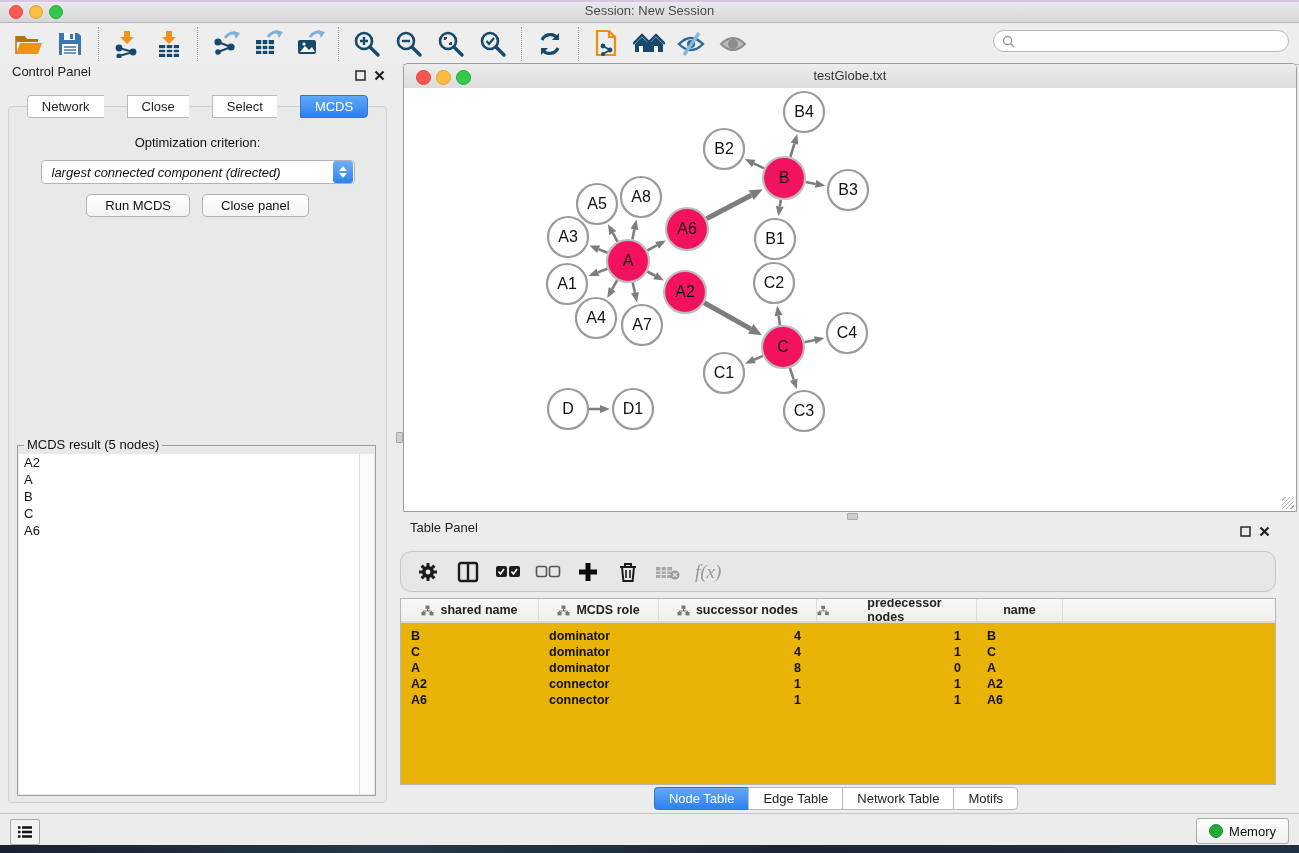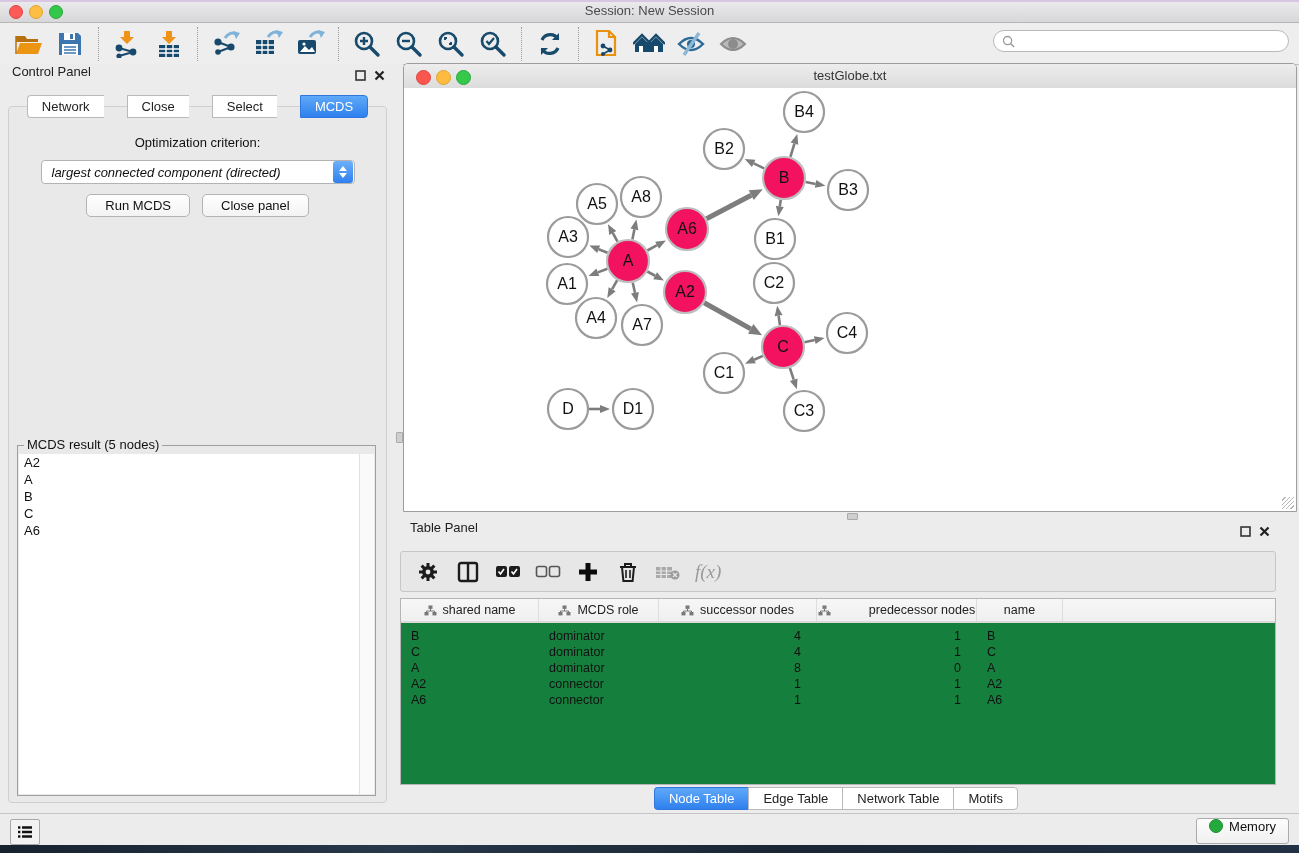"f(x)" .tb-box { border-radius: 3px -> 11px }
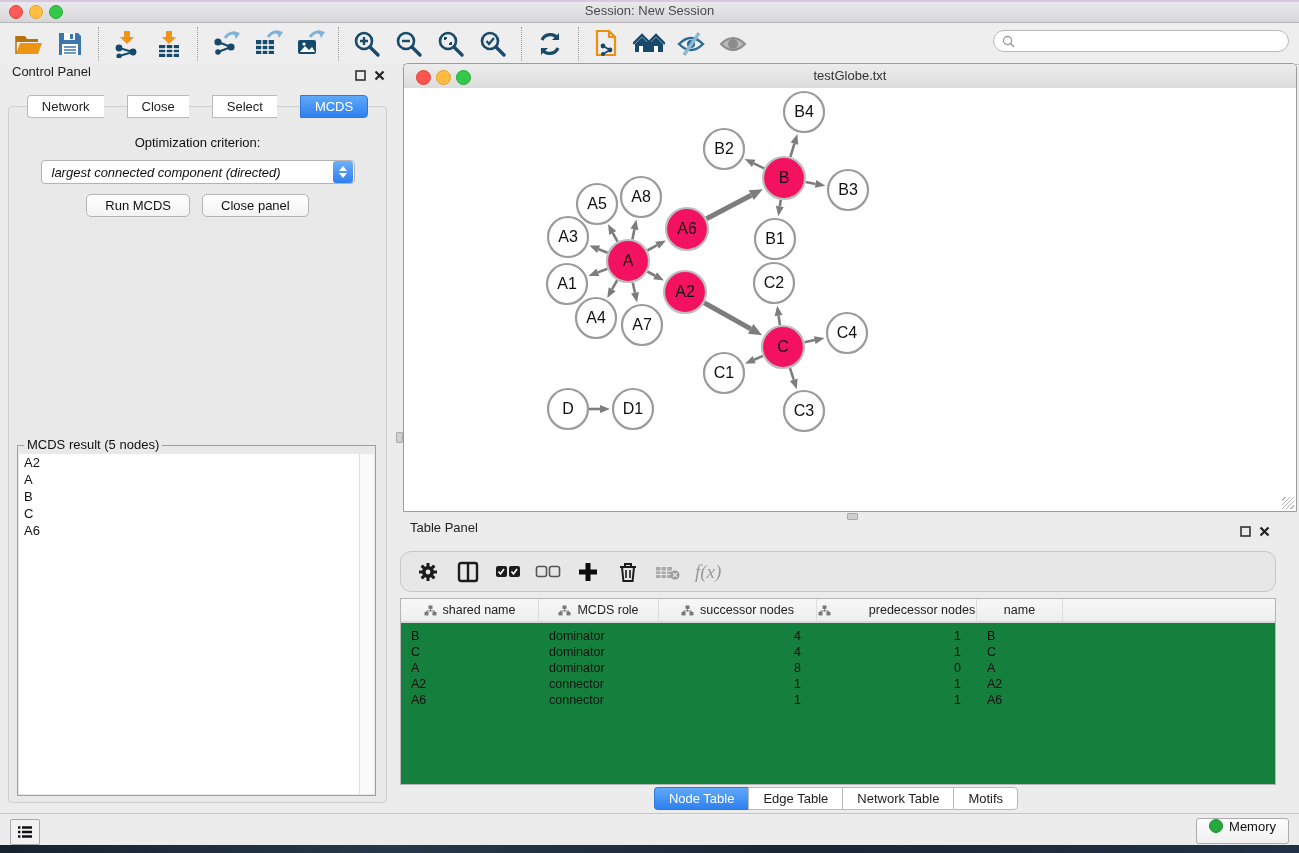"shared name" .tablebox { background: #15803d -> #eab308; font-weight: none -> bold }
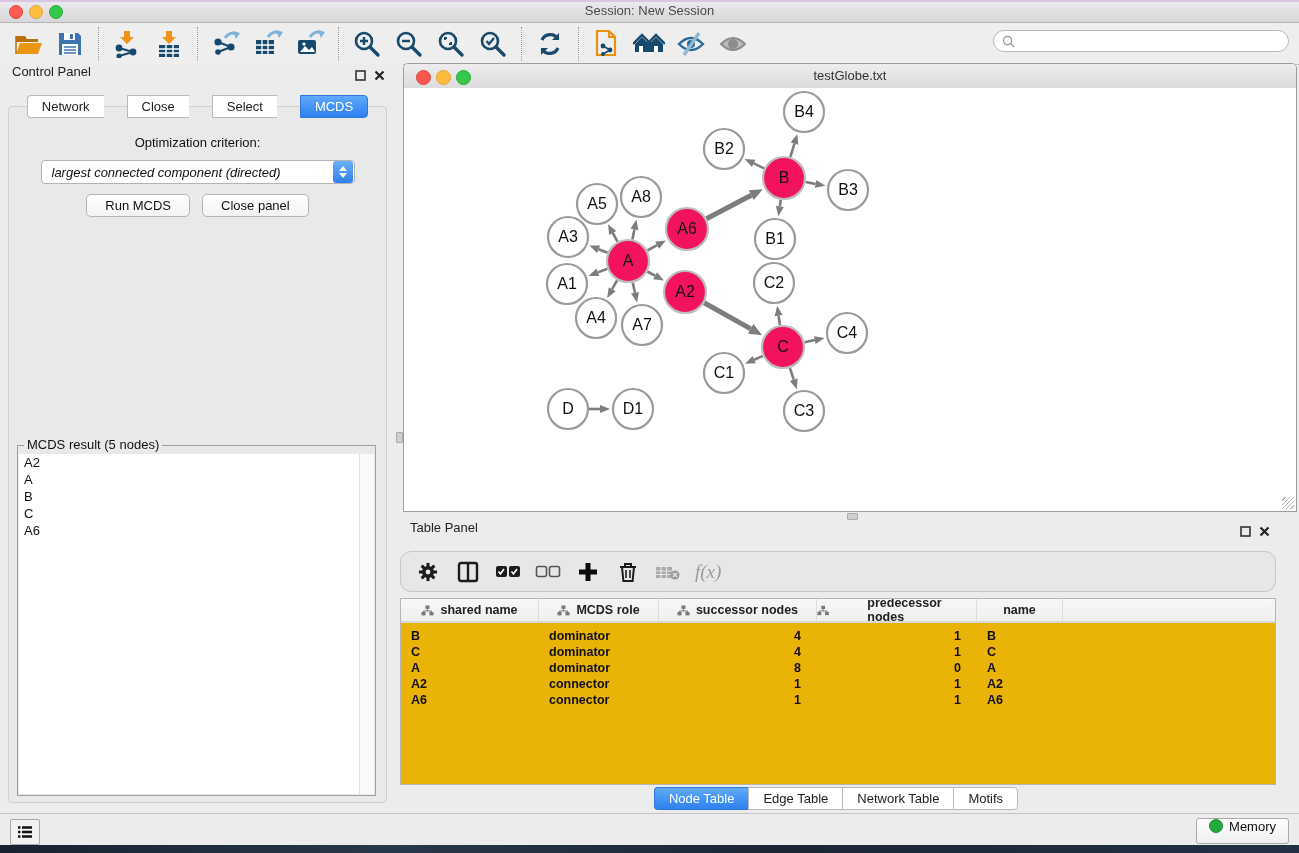"Memory" .membtn { align-items: flex-start -> center }
